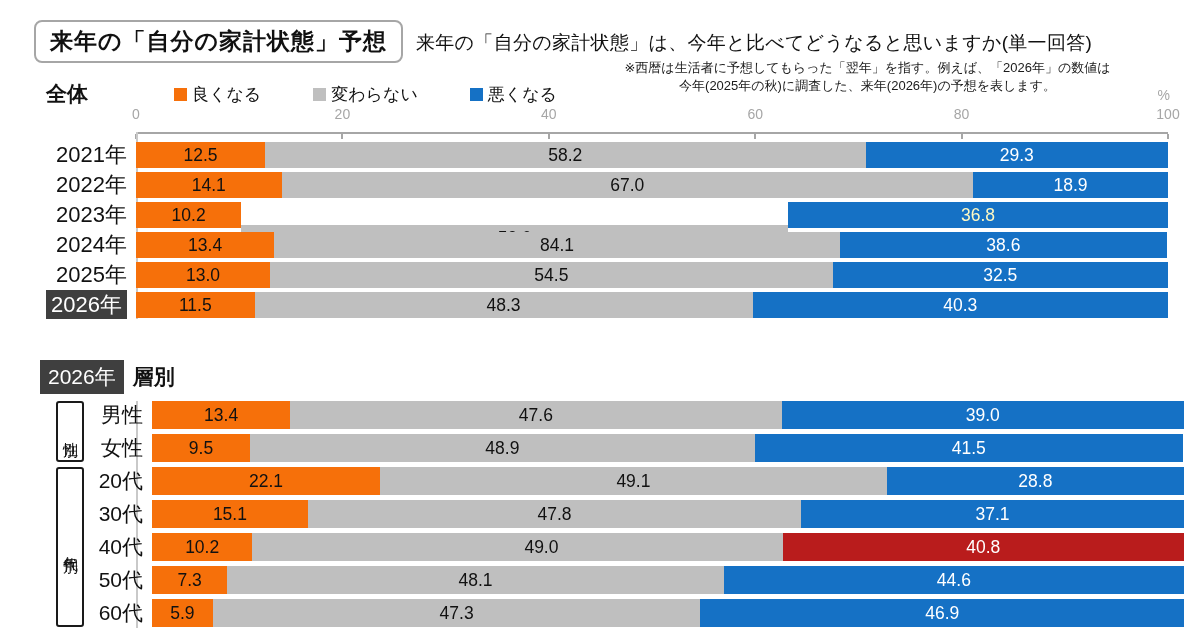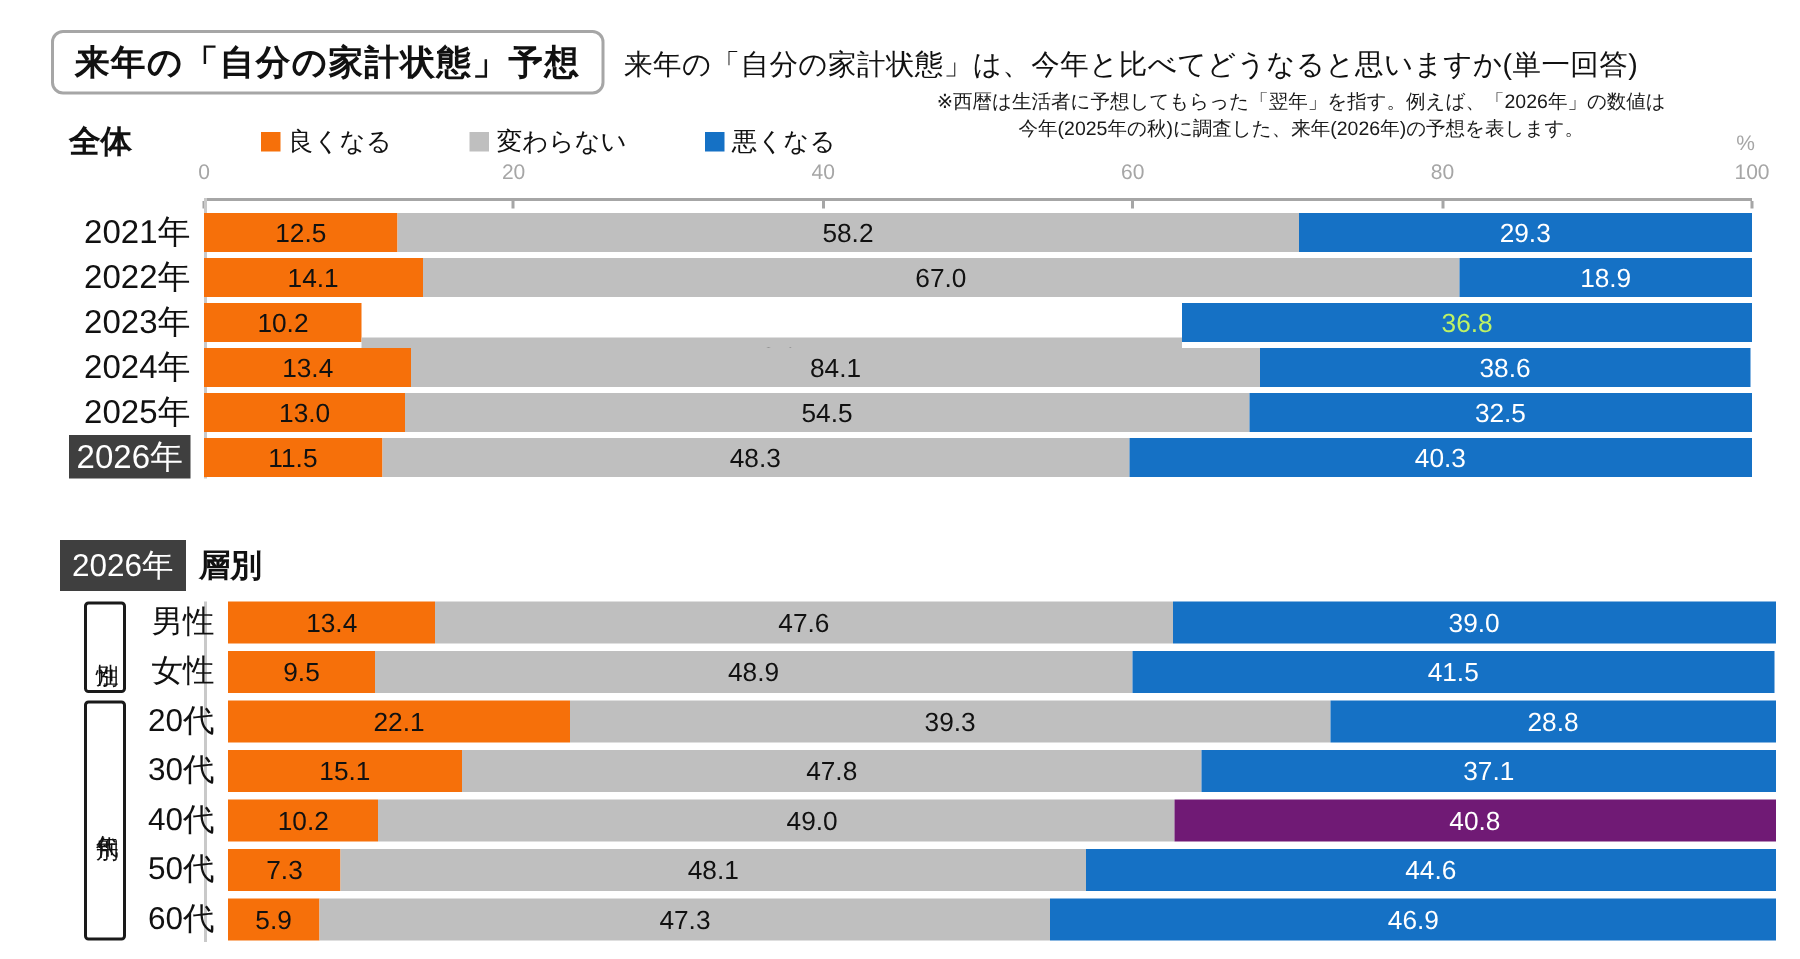"36.8" div.seg { color: #bef264 -> #fef9c3 }
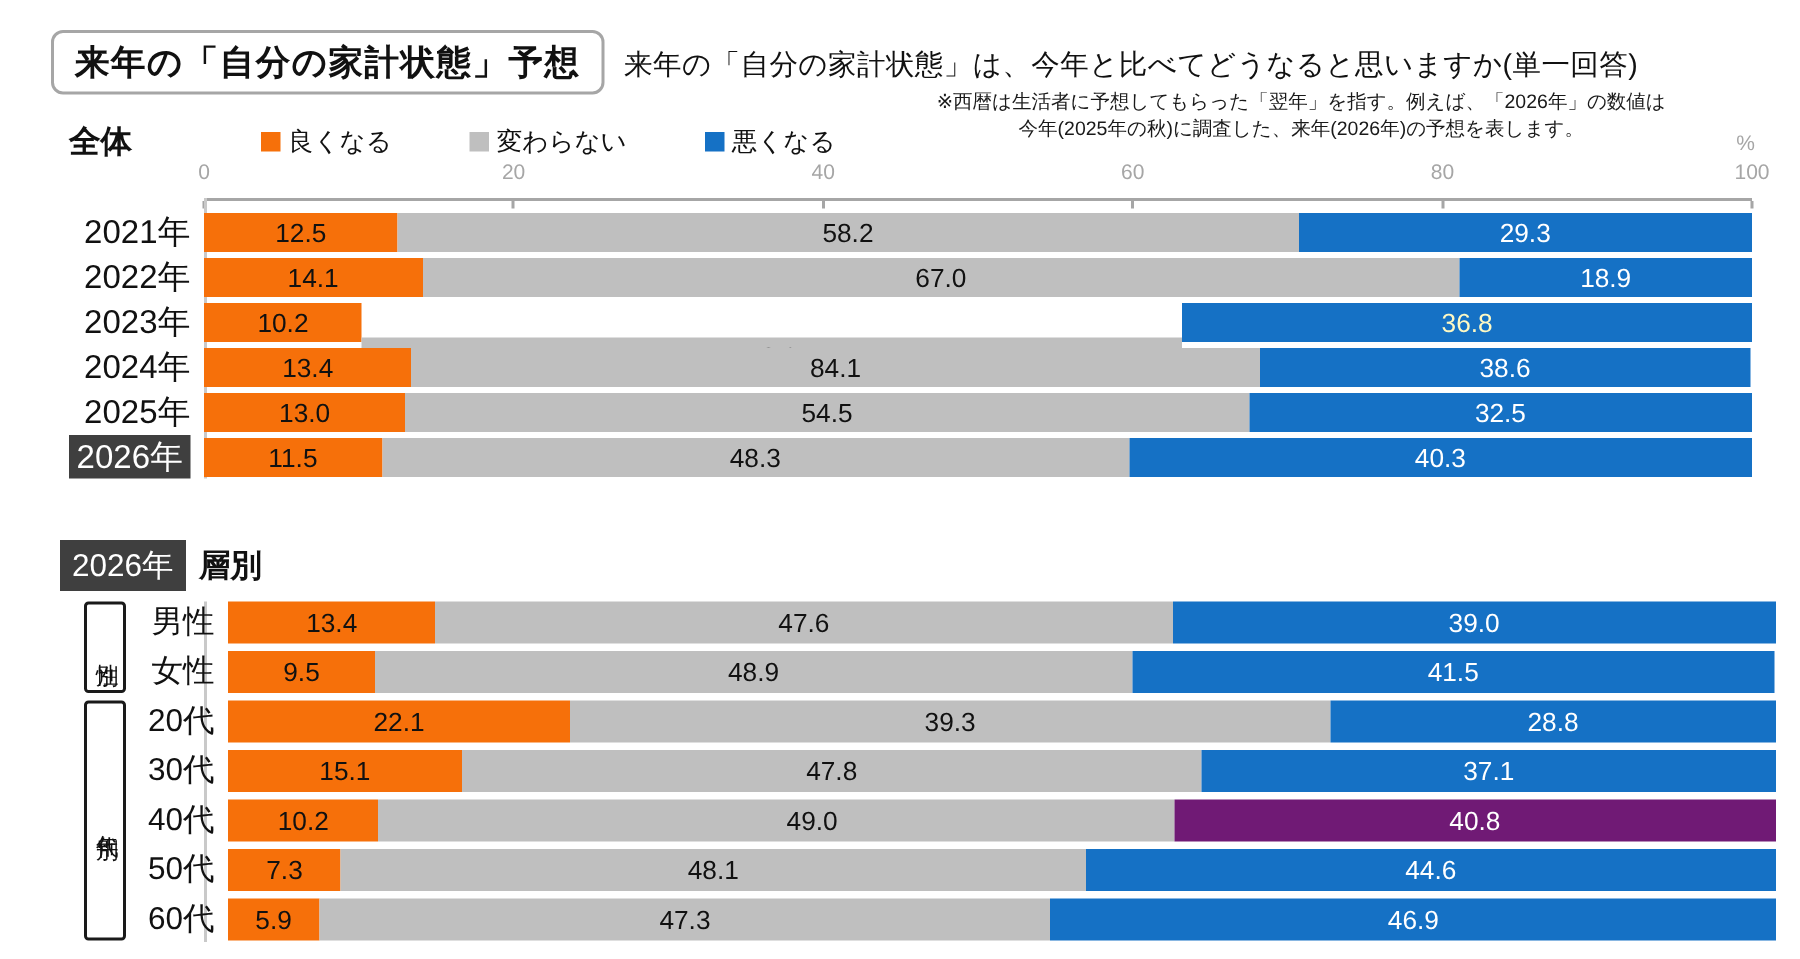"39.3" div.seg { text: 39.3 -> 49.1 }
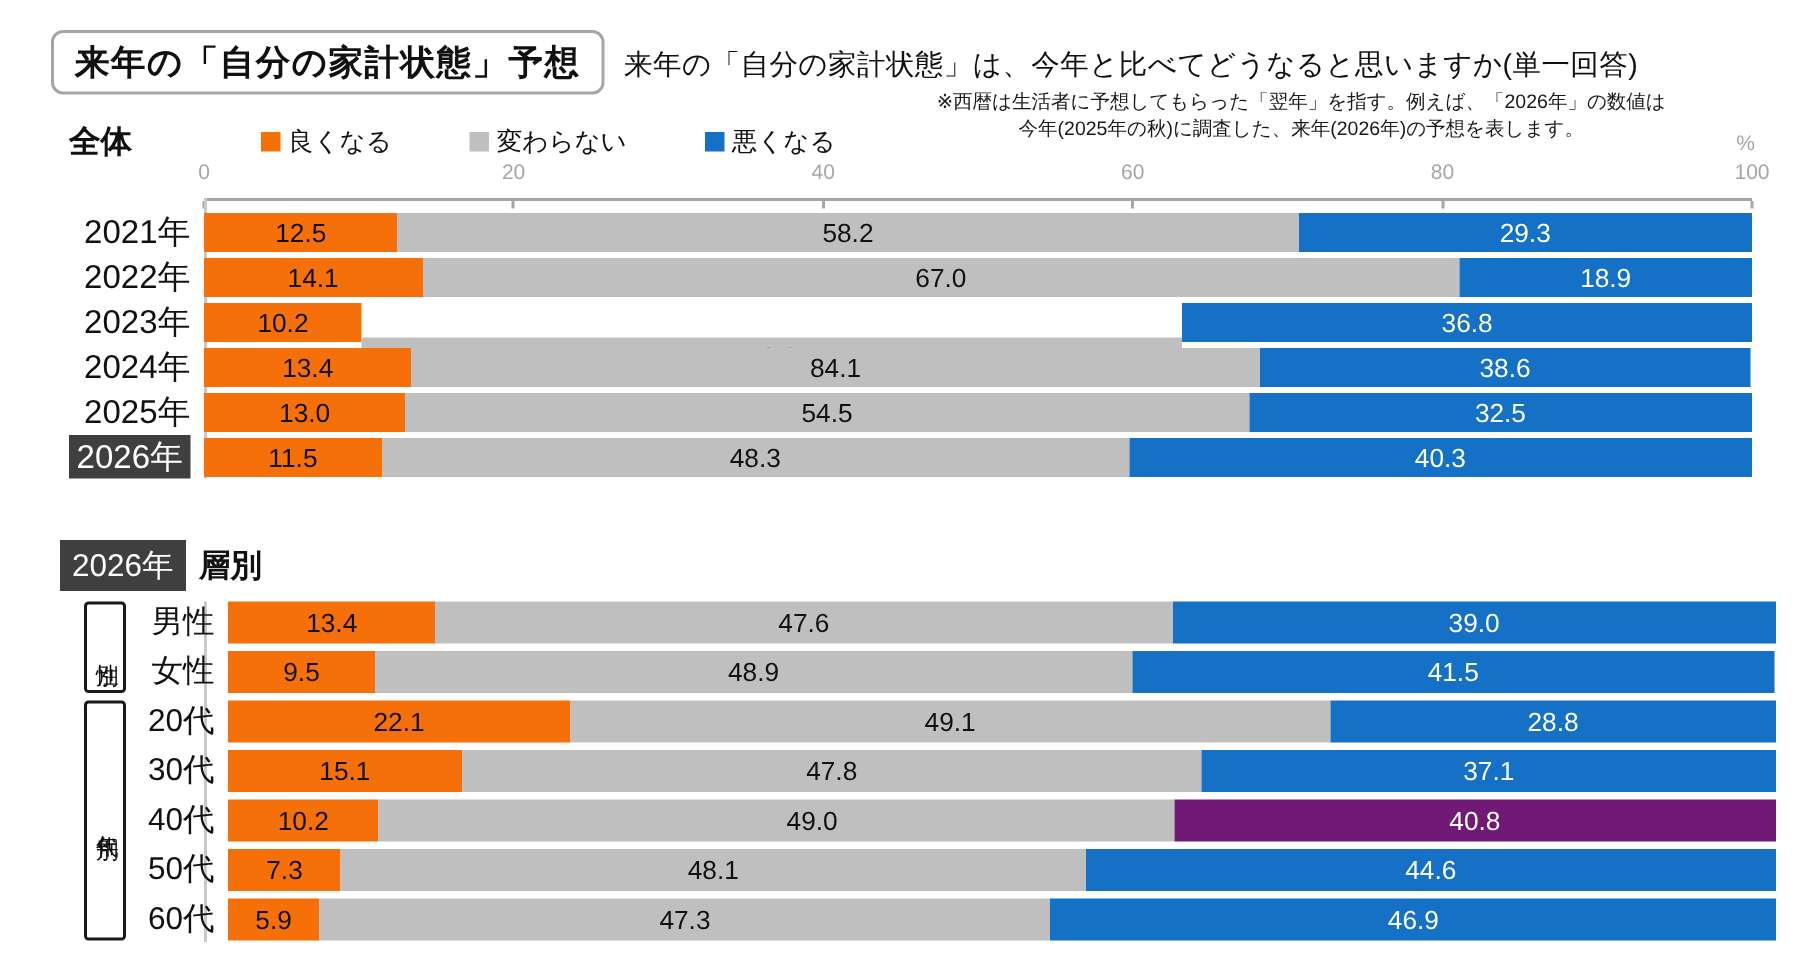"40.8" div.seg { background: #701a75 -> #b91c1c }
